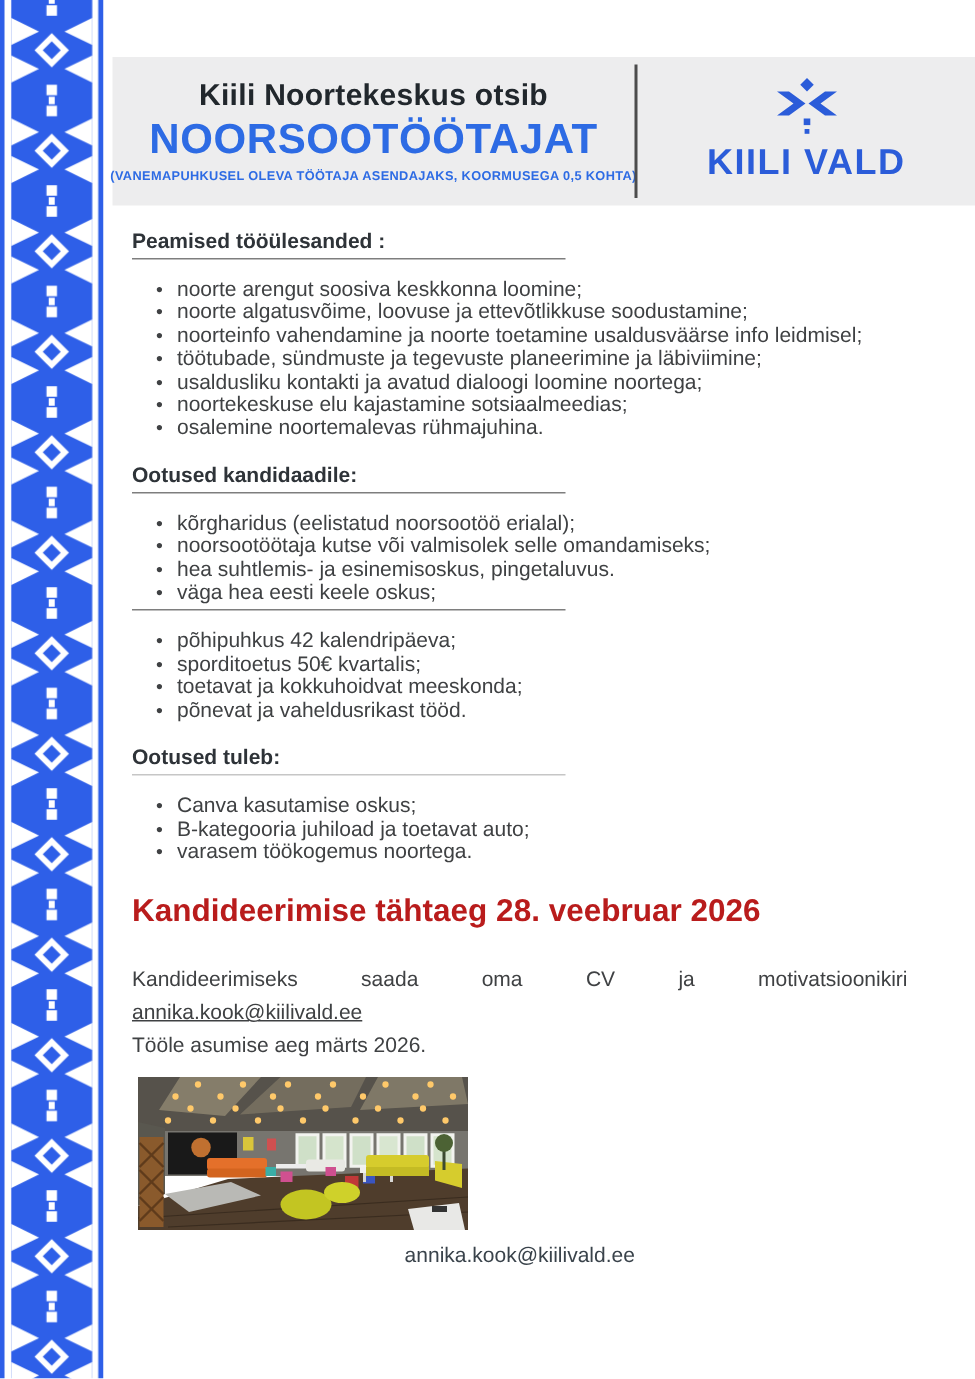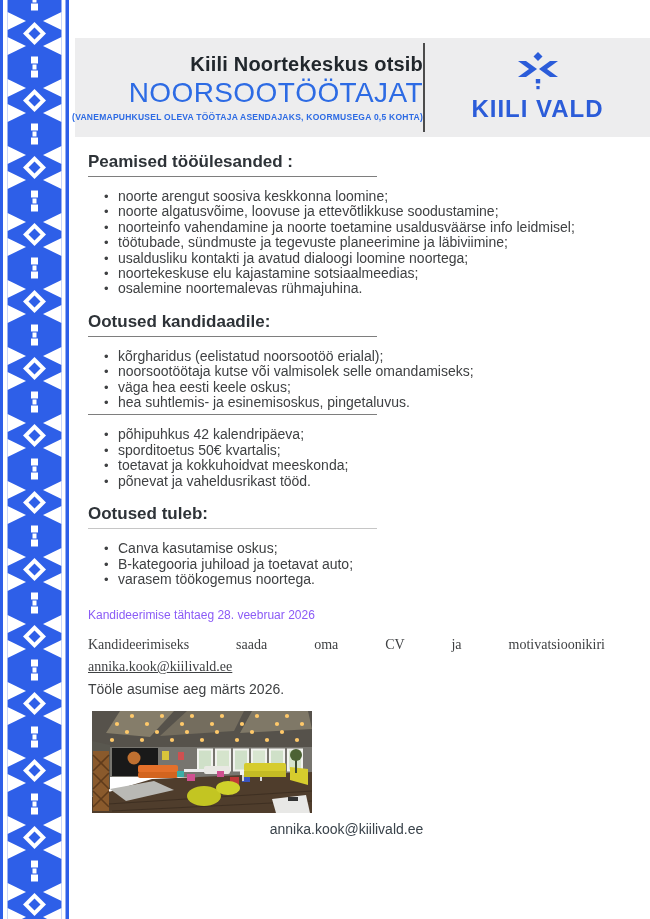"Kiili Noortekeskus otsib" .hero-left { align-items: flex-end -> center }
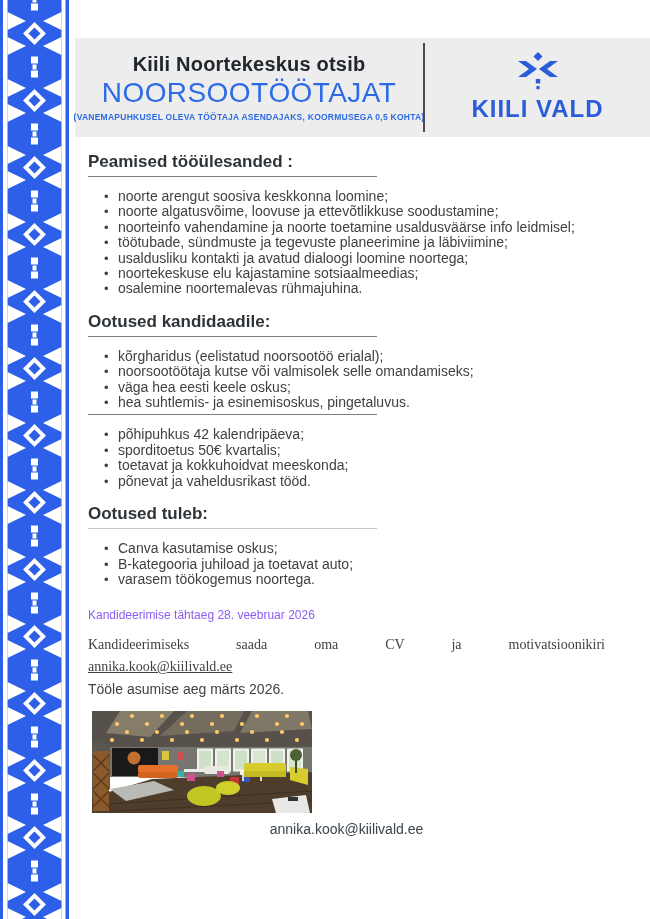"NOORSOOTÖÖTAJAT" .big-title { font-weight: normal -> bold }
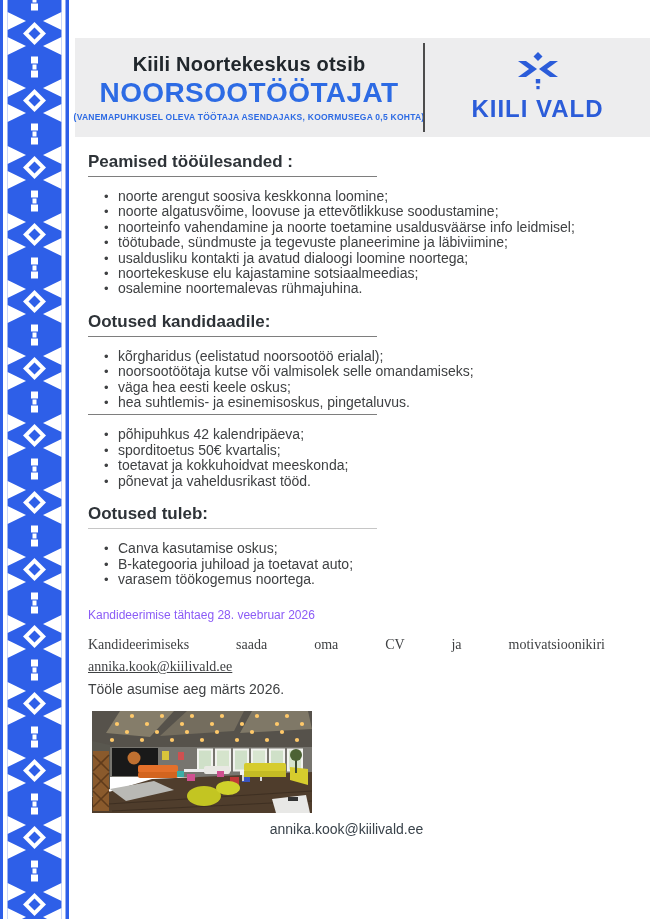"Peamised tööülesanded :" .sec-heading { font-size: 17px -> 14px }
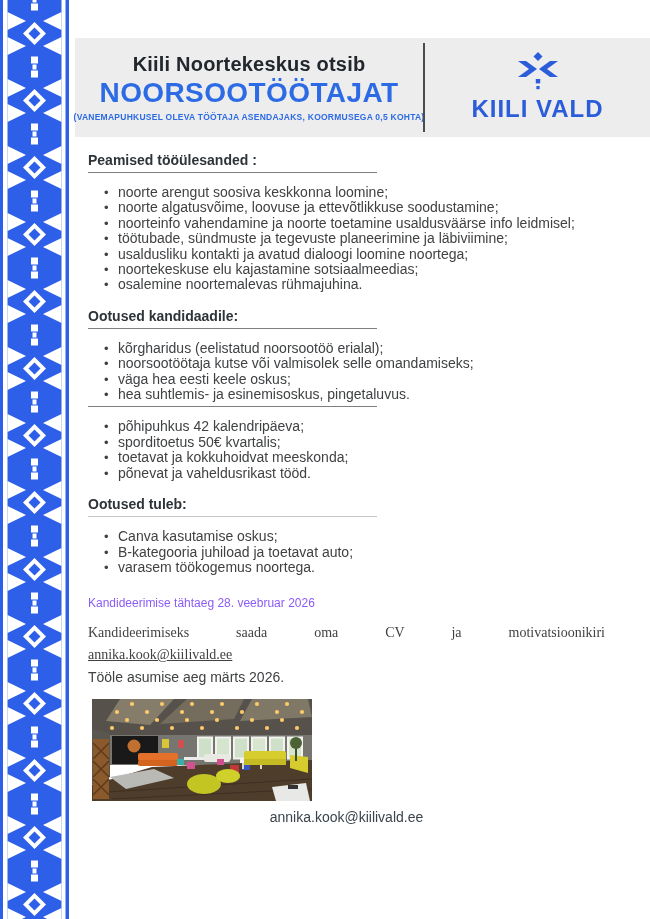"väga hea eesti keele oskus;" li { order: before "hea suhtlemis- ja esinemisoskus," -> after "hea suhtlemis- ja esinemisoskus," }
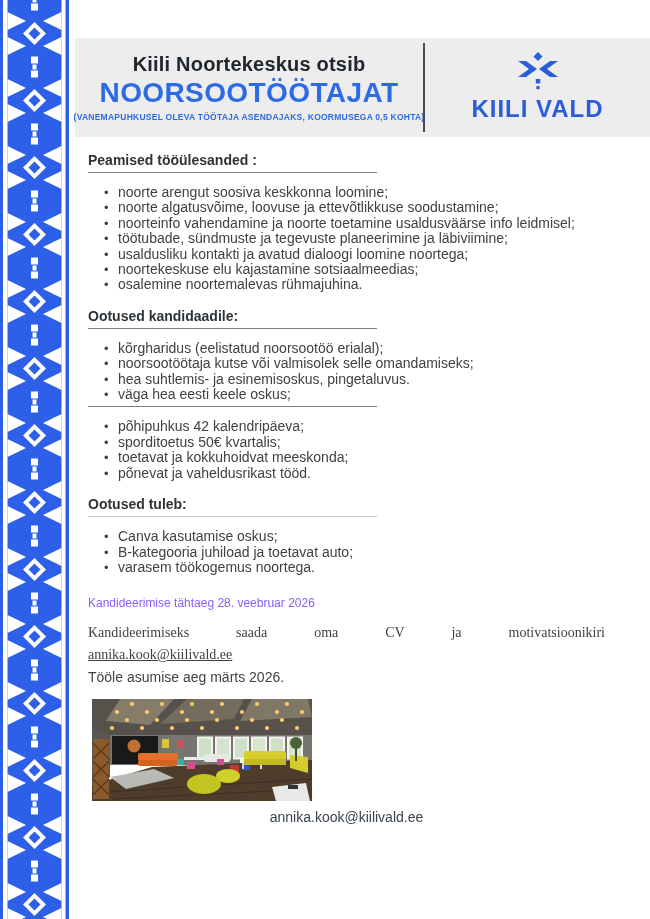"Kandideerimise tähtaeg 28. veebruar 2026" .deadline { color: #8b5cf6 -> #b91c1c; font-size: 12px -> 21px; font-weight: normal -> bold }
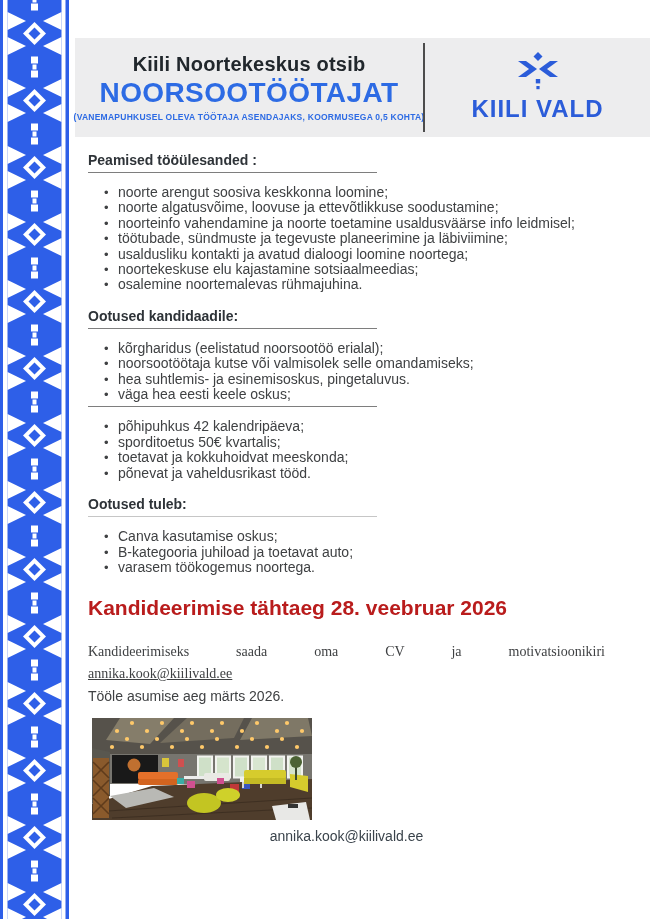"Kandideerimiseks saada oma CV ja" .apply { font-family: Liberation Serif, serif -> none }
